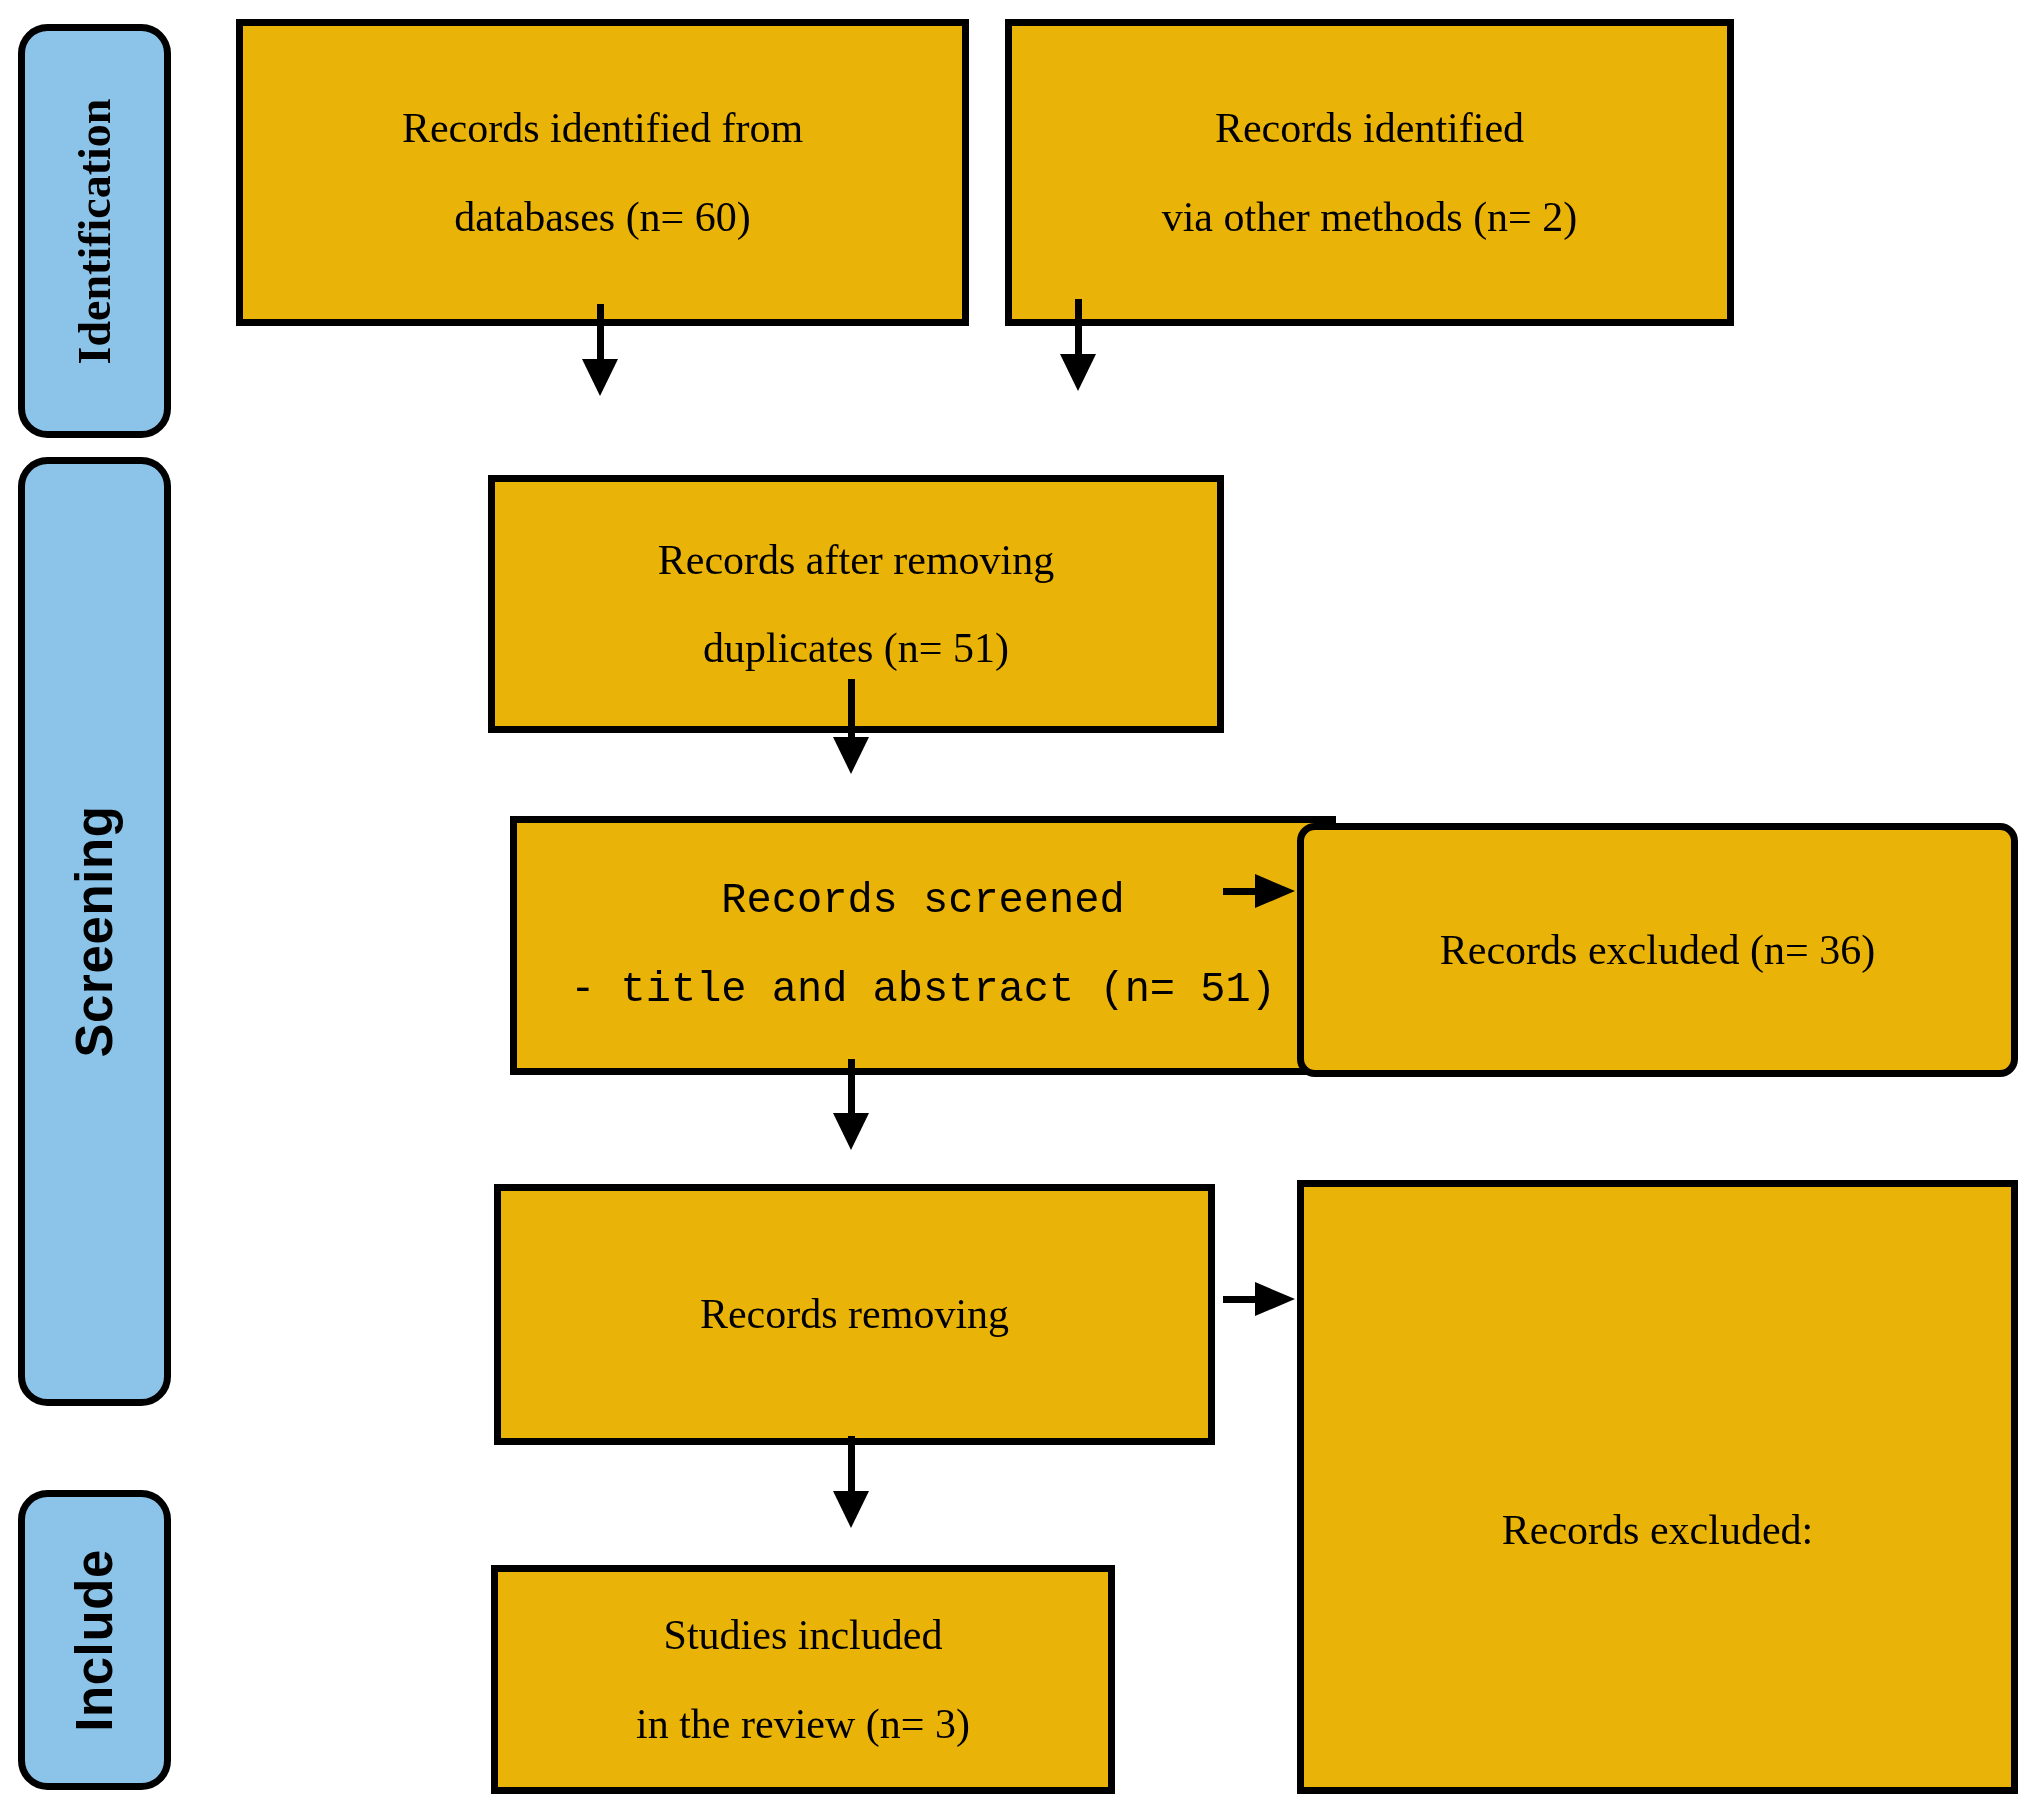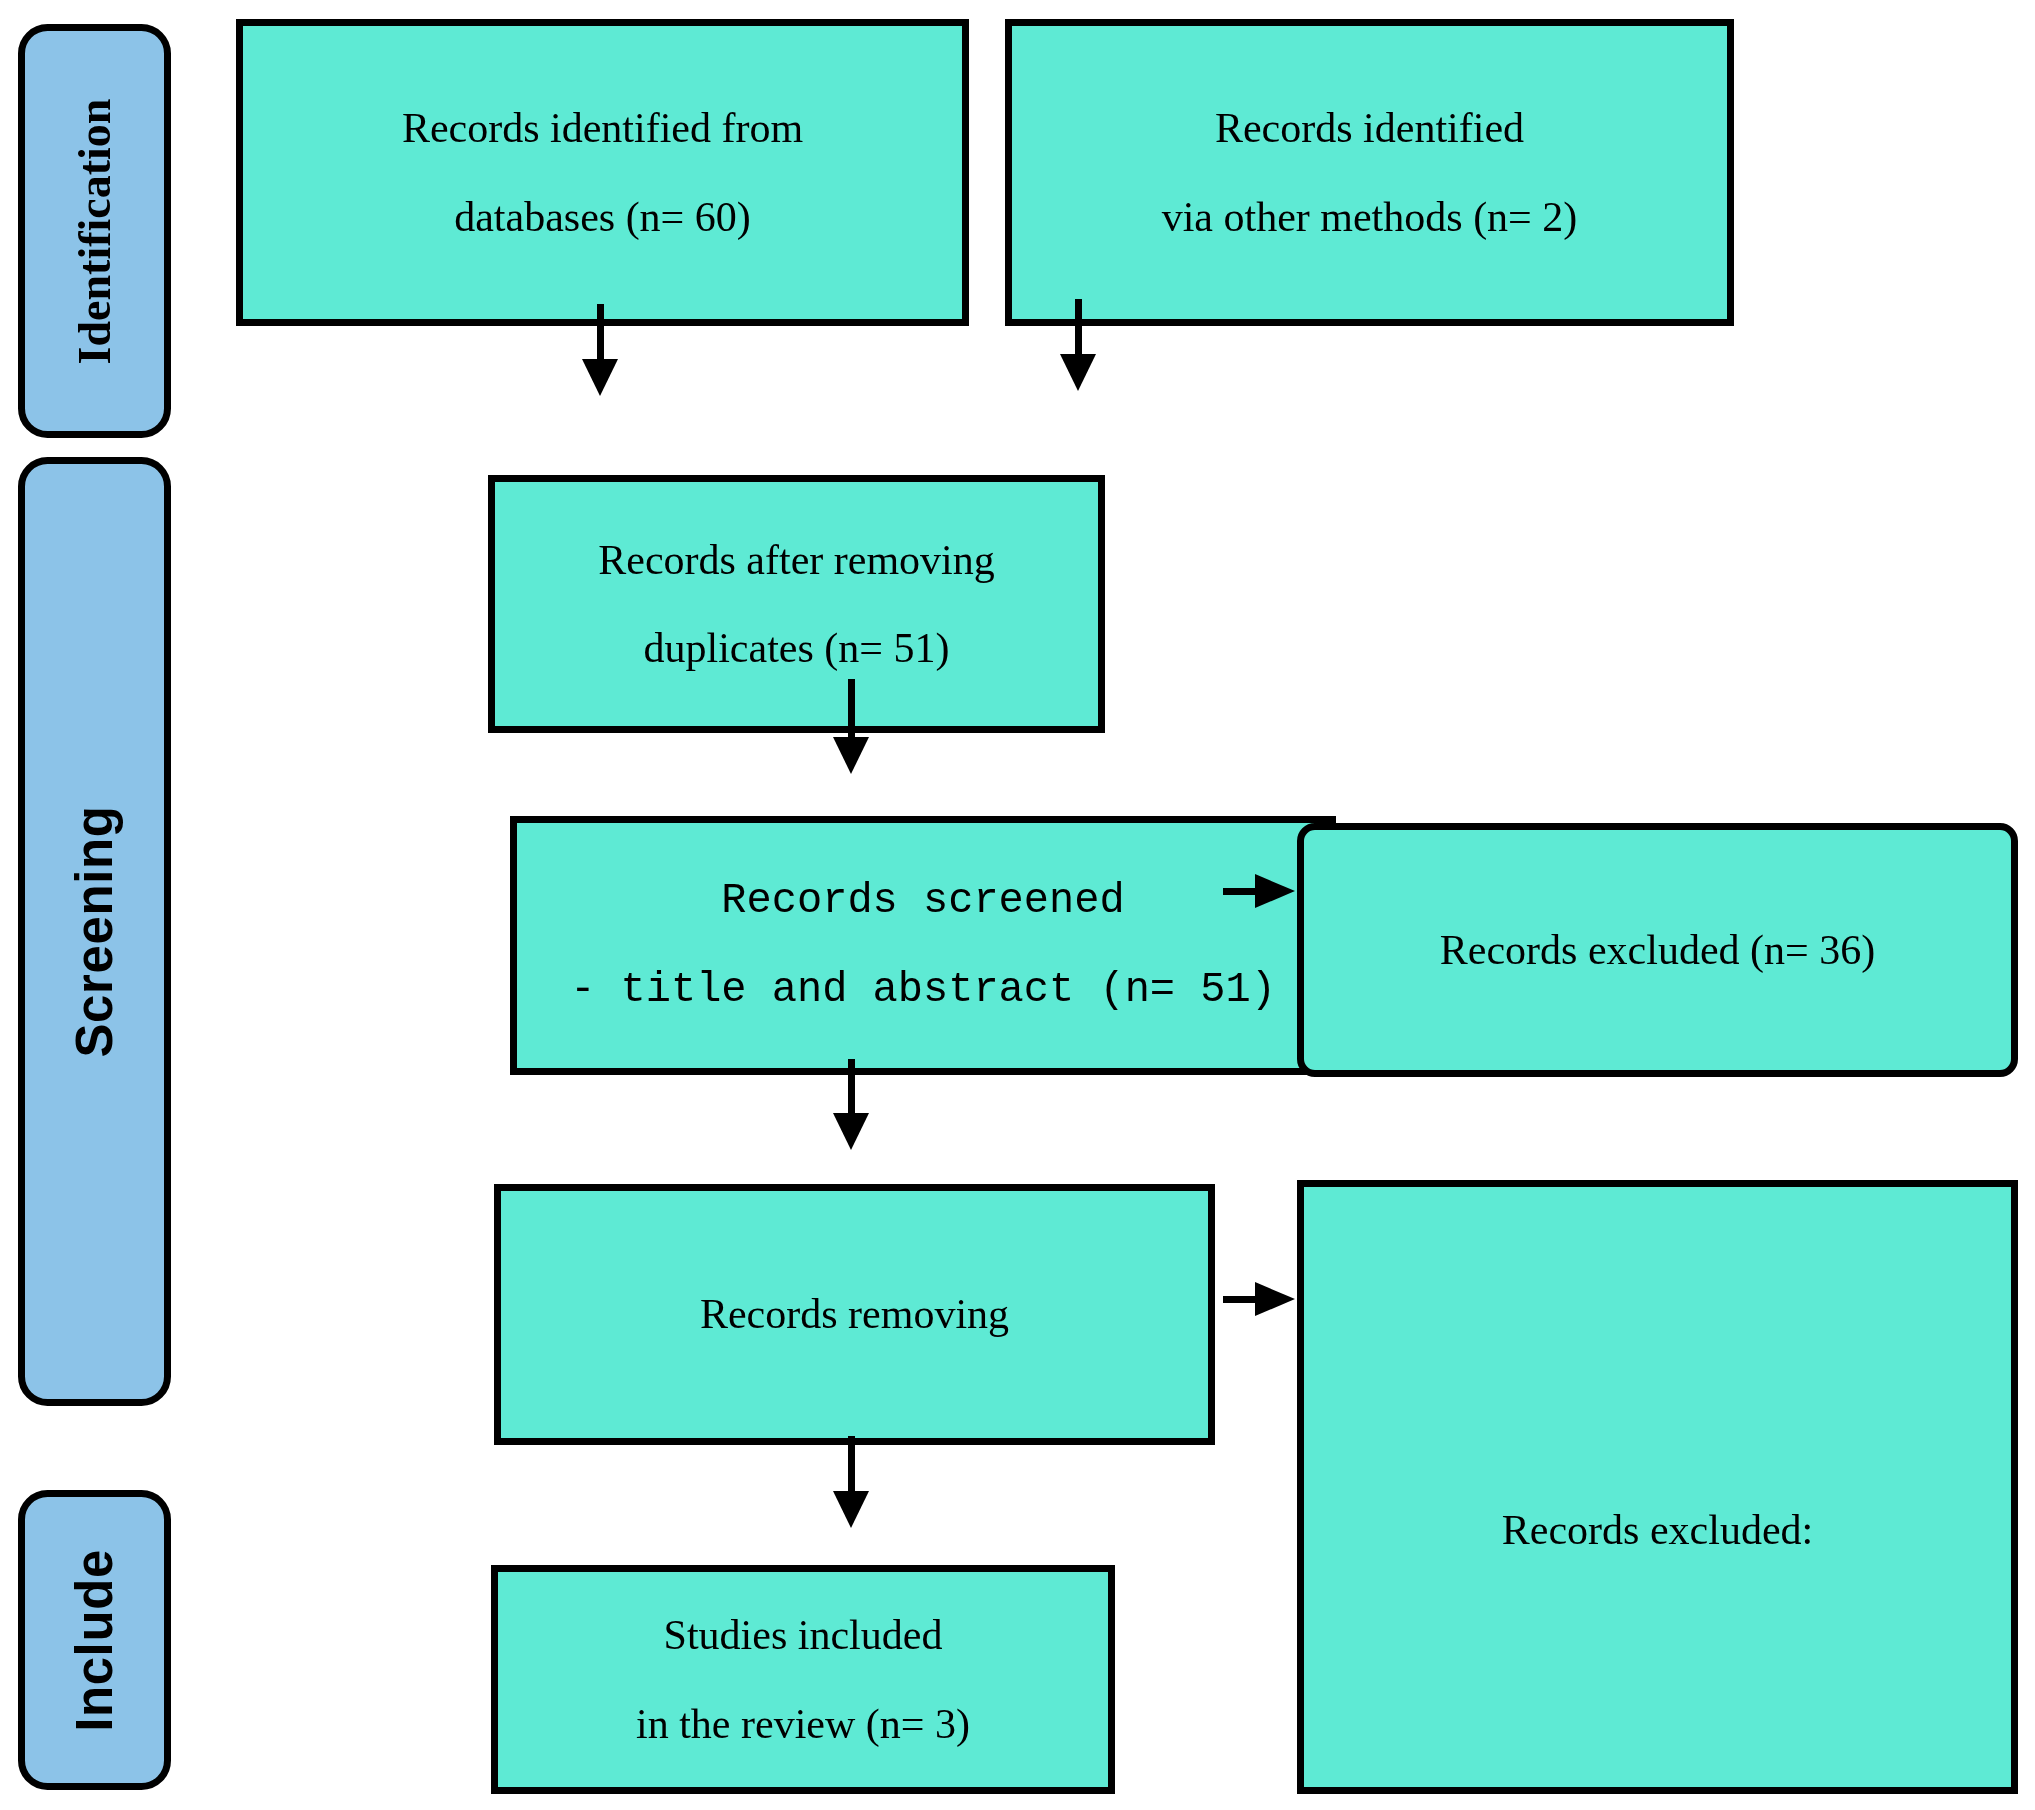"Records identified from" .fbox { background: #5eead4 -> #eab308 }
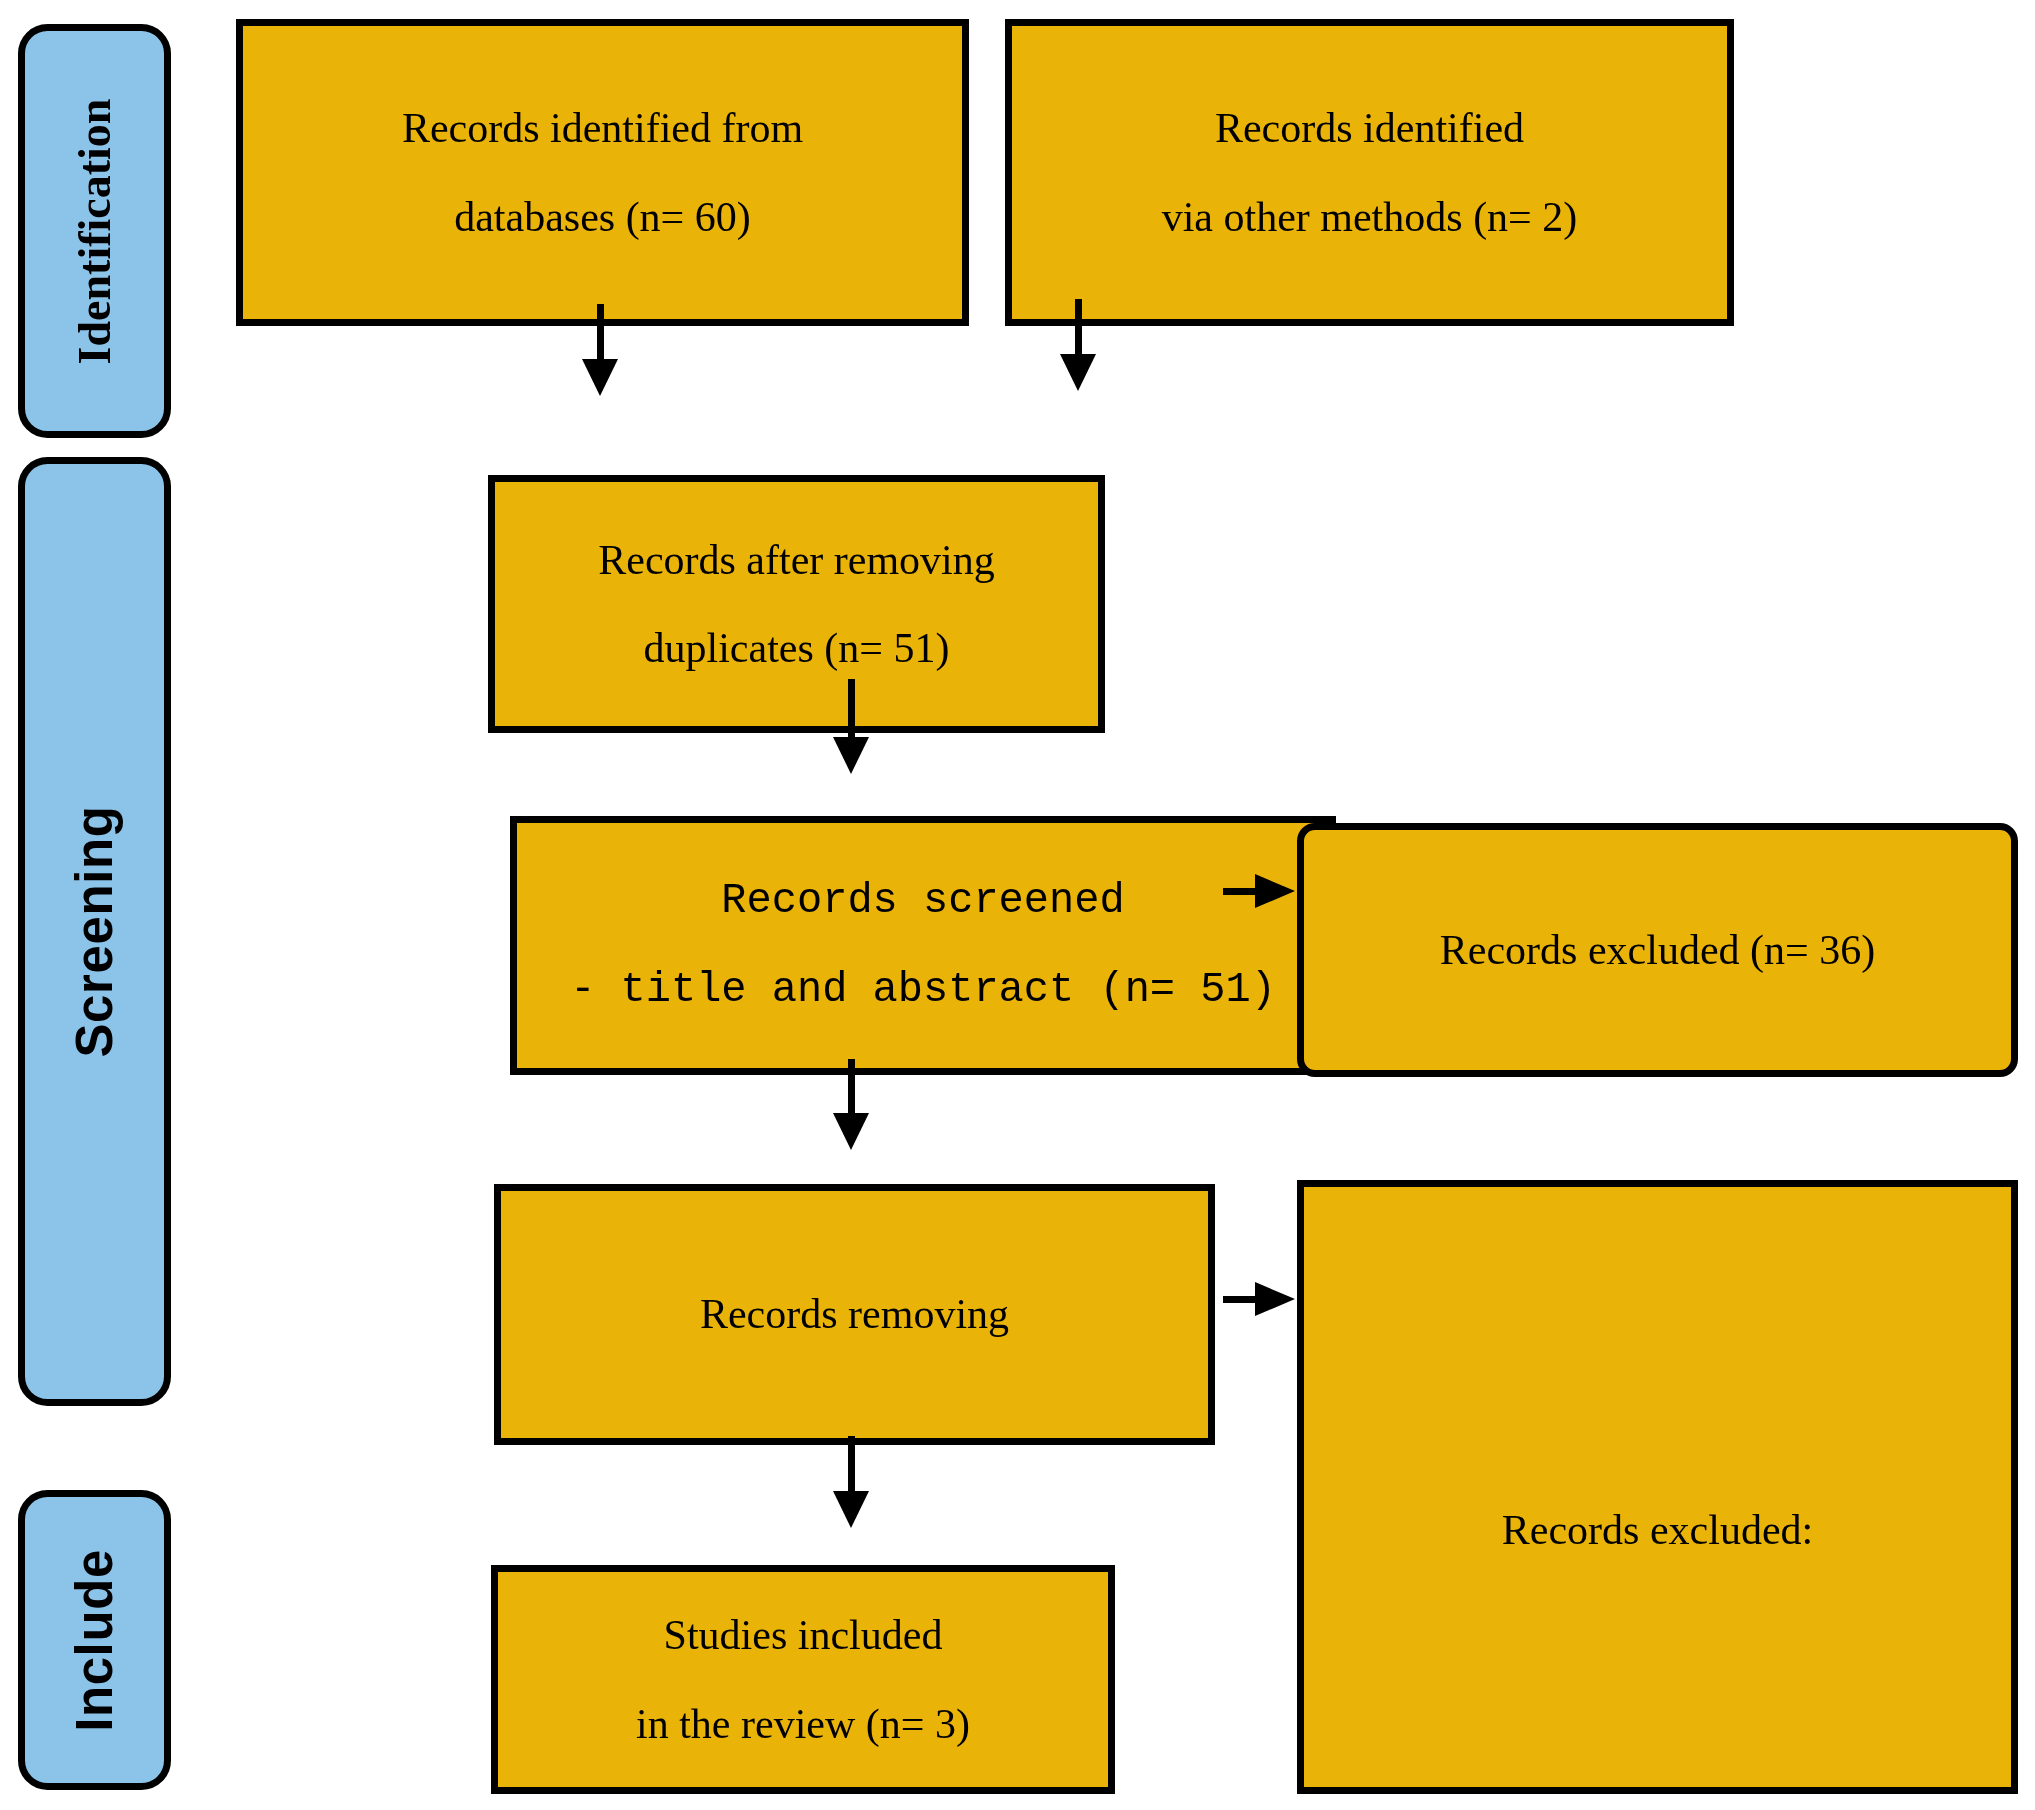"Records after removing" div.fbox { width: 617px -> 736px }
